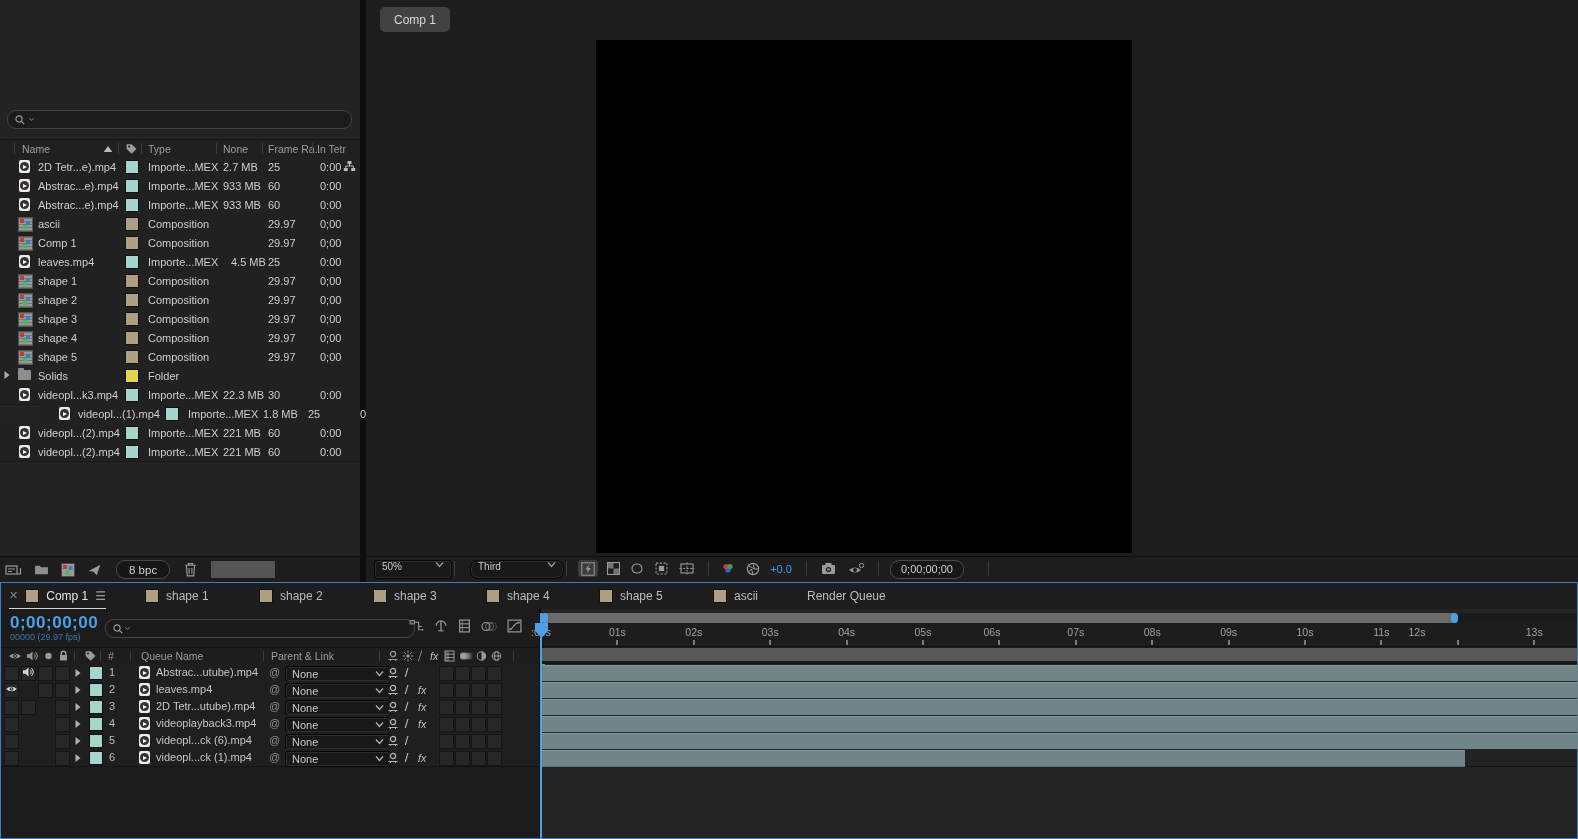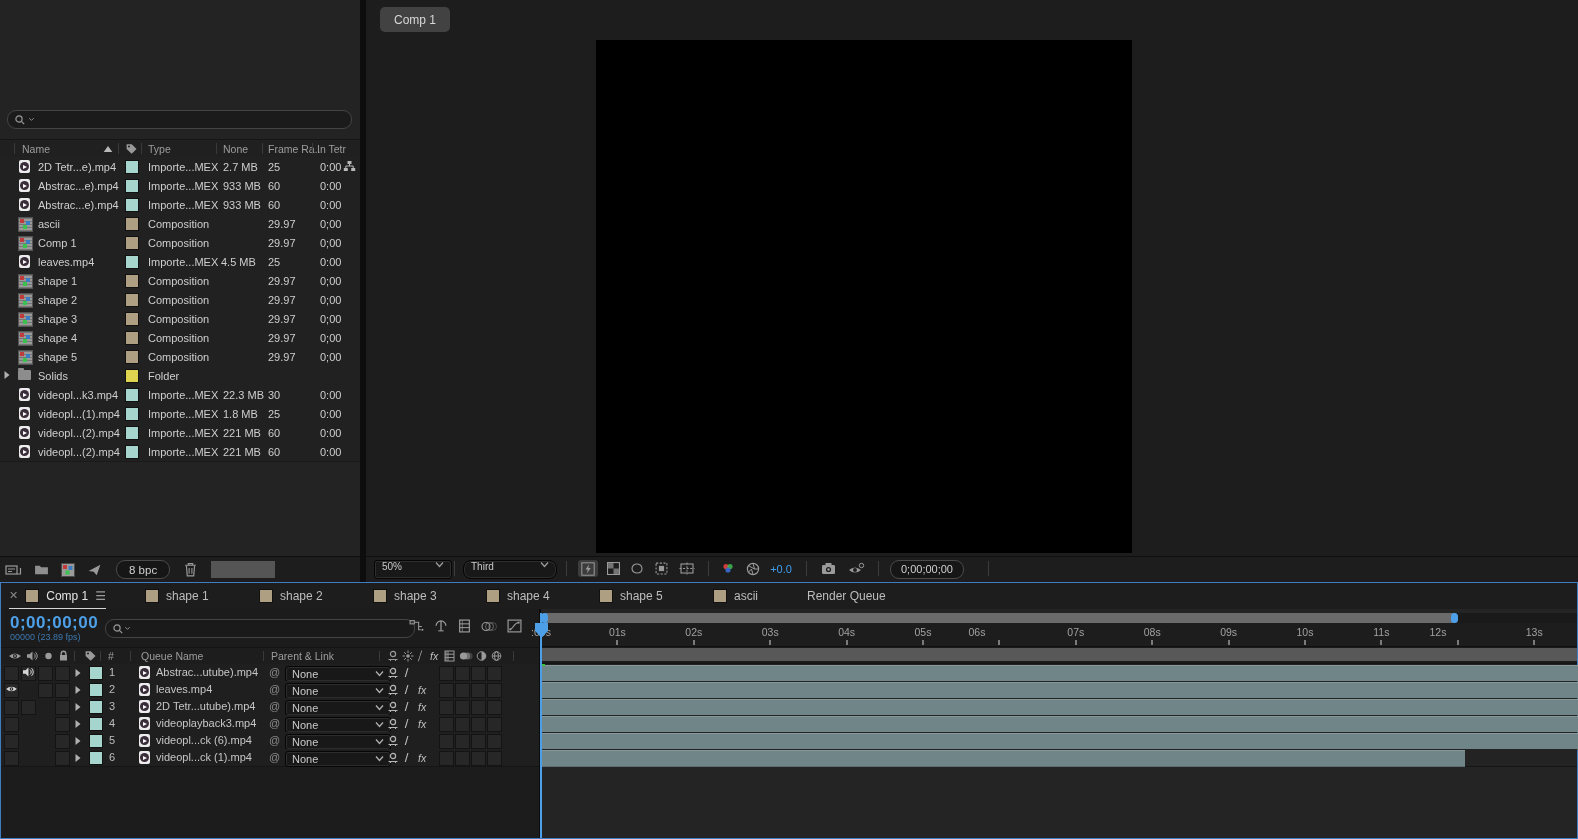"4.5 MB" span.cell { left: 221px -> 231px }
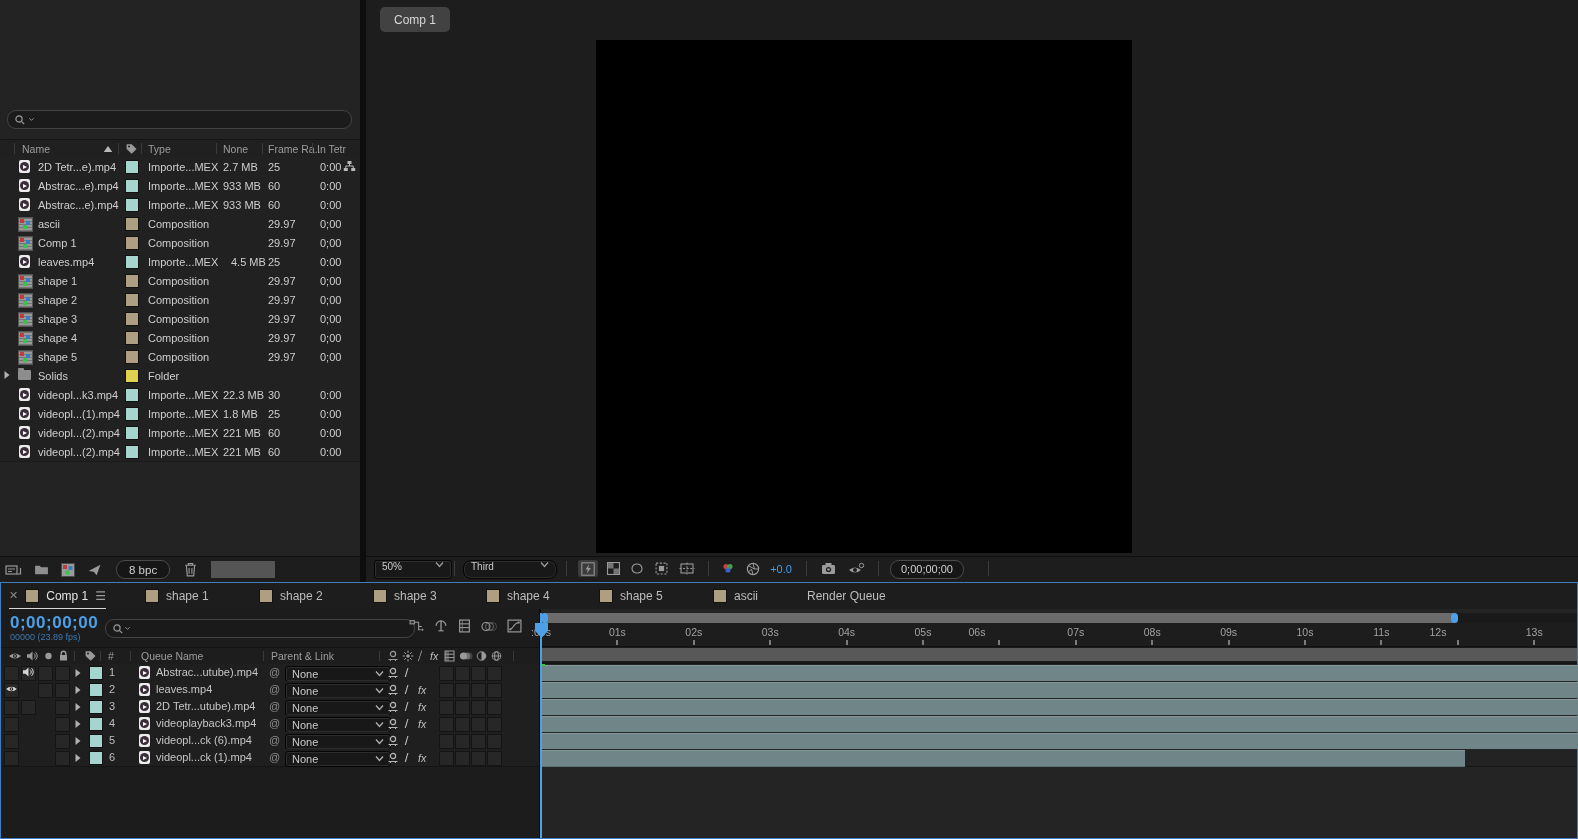"videopl...(1).mp4" div.pp-row { margin-left: none -> 40px }
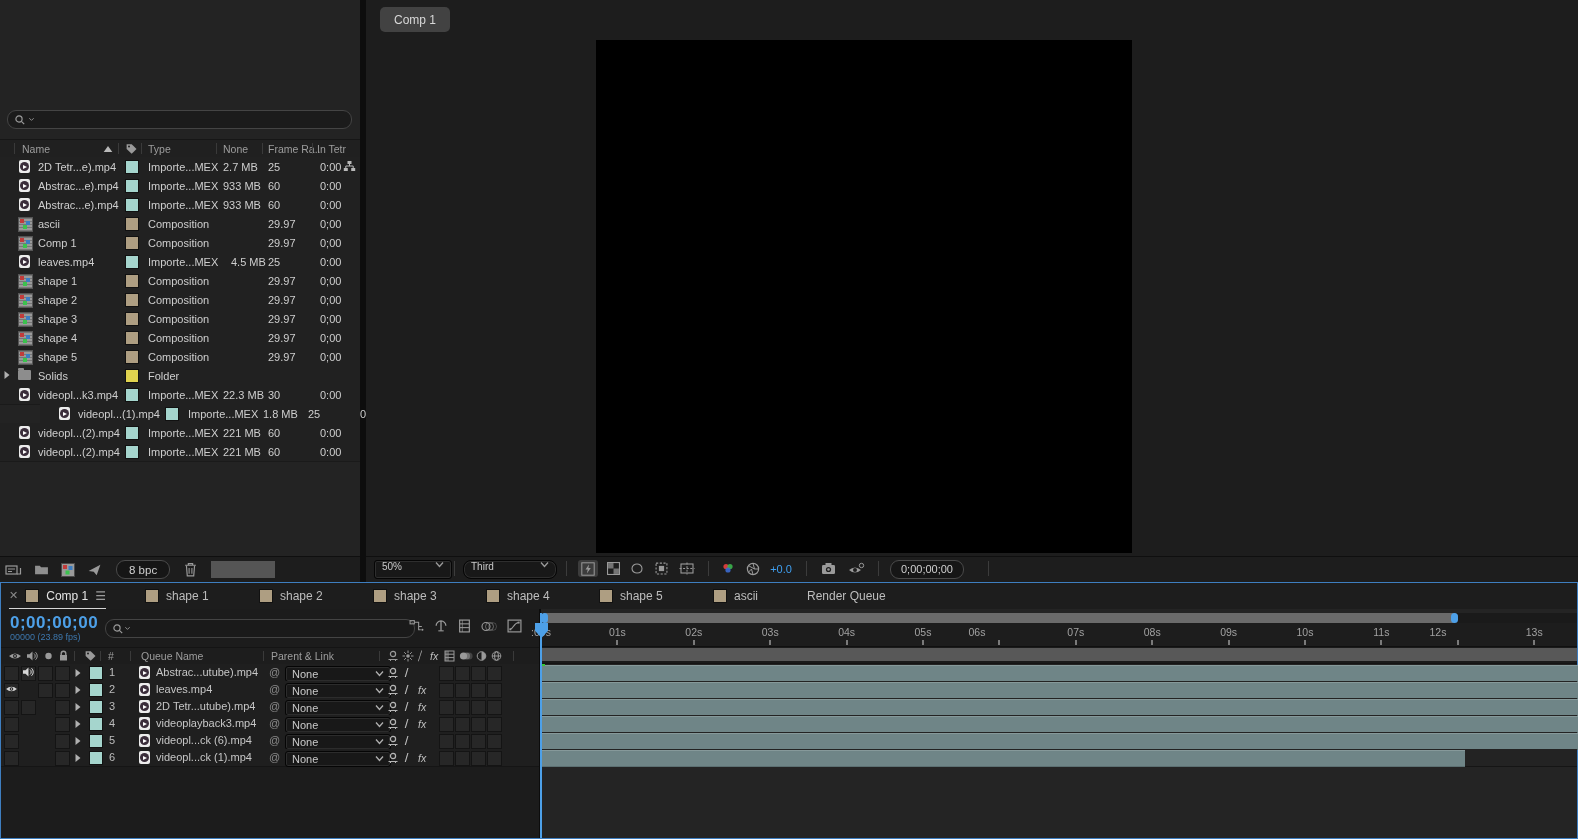"Third" div.dd { left: 97px -> 104px }
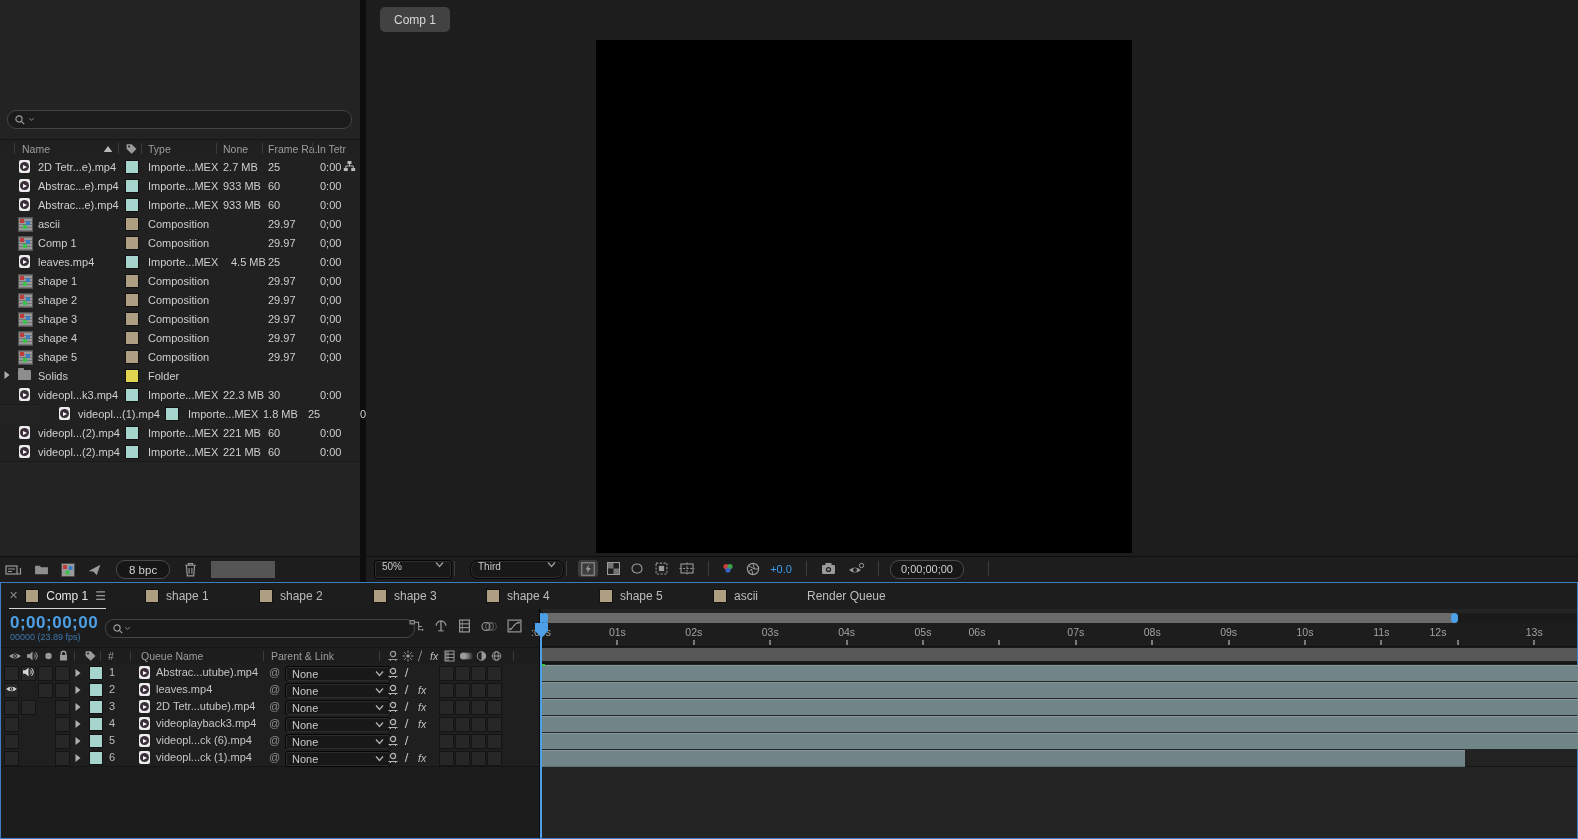"00000 (23.89 fps)" div.tl-frames { text: 23.89 -> 29.97 }
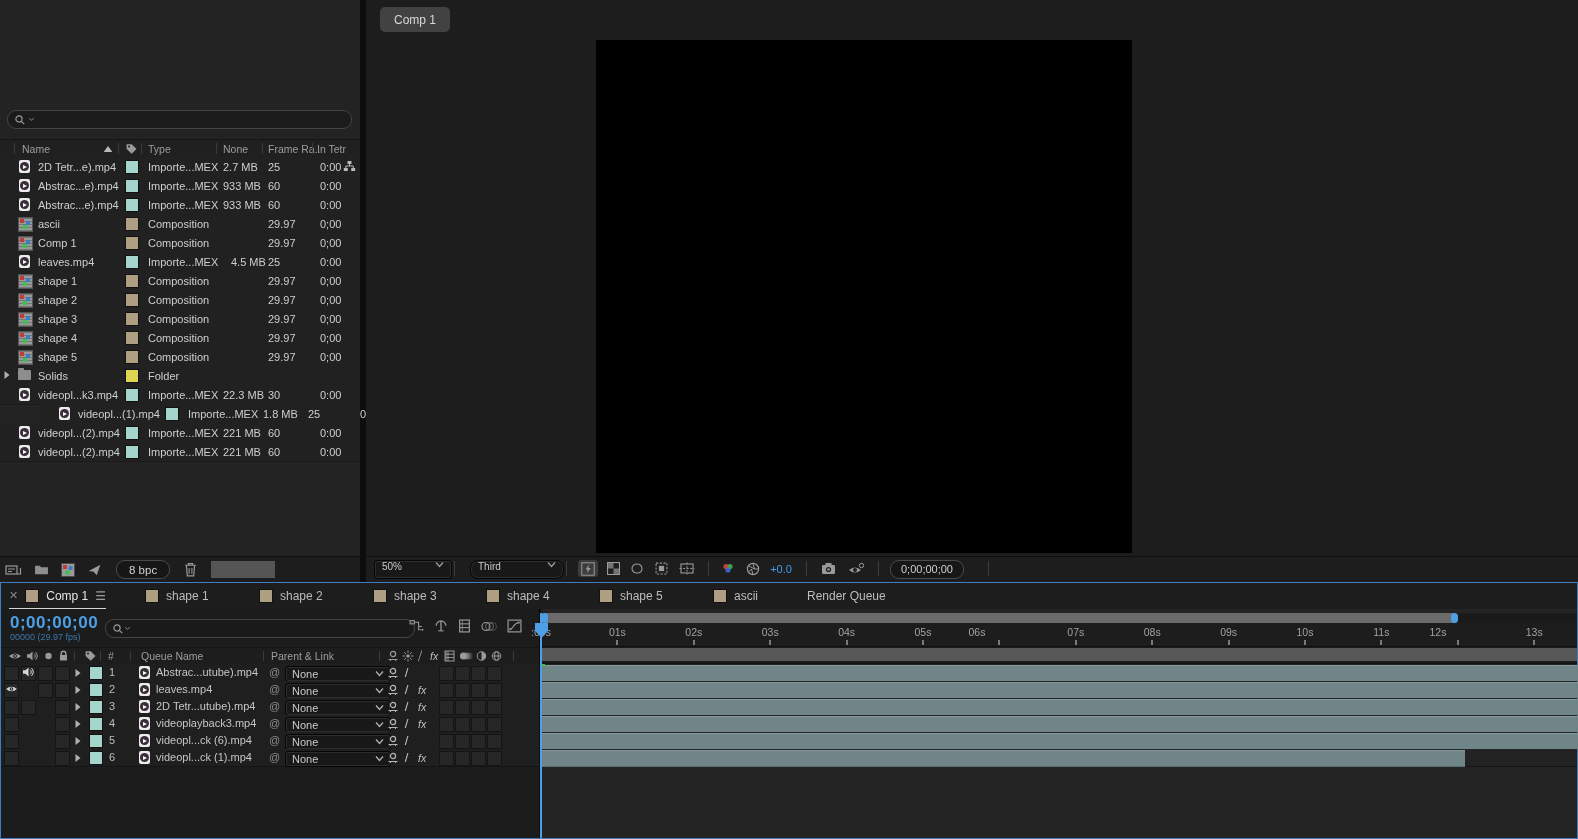"06s" span.rlab { left: 436px -> 451px }
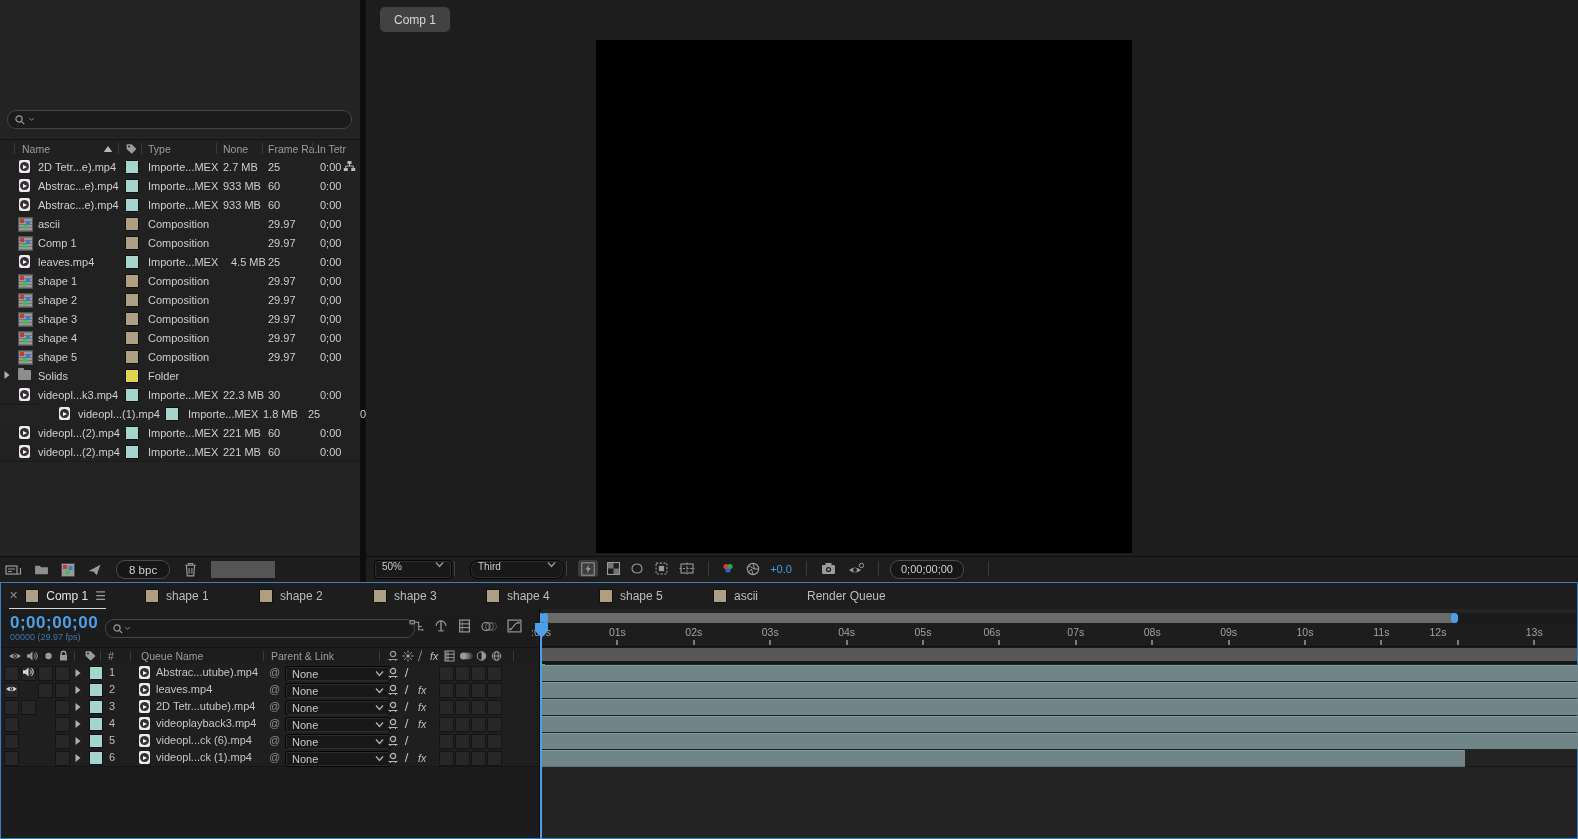"12s" span.rlab { left: 897px -> 876px }
